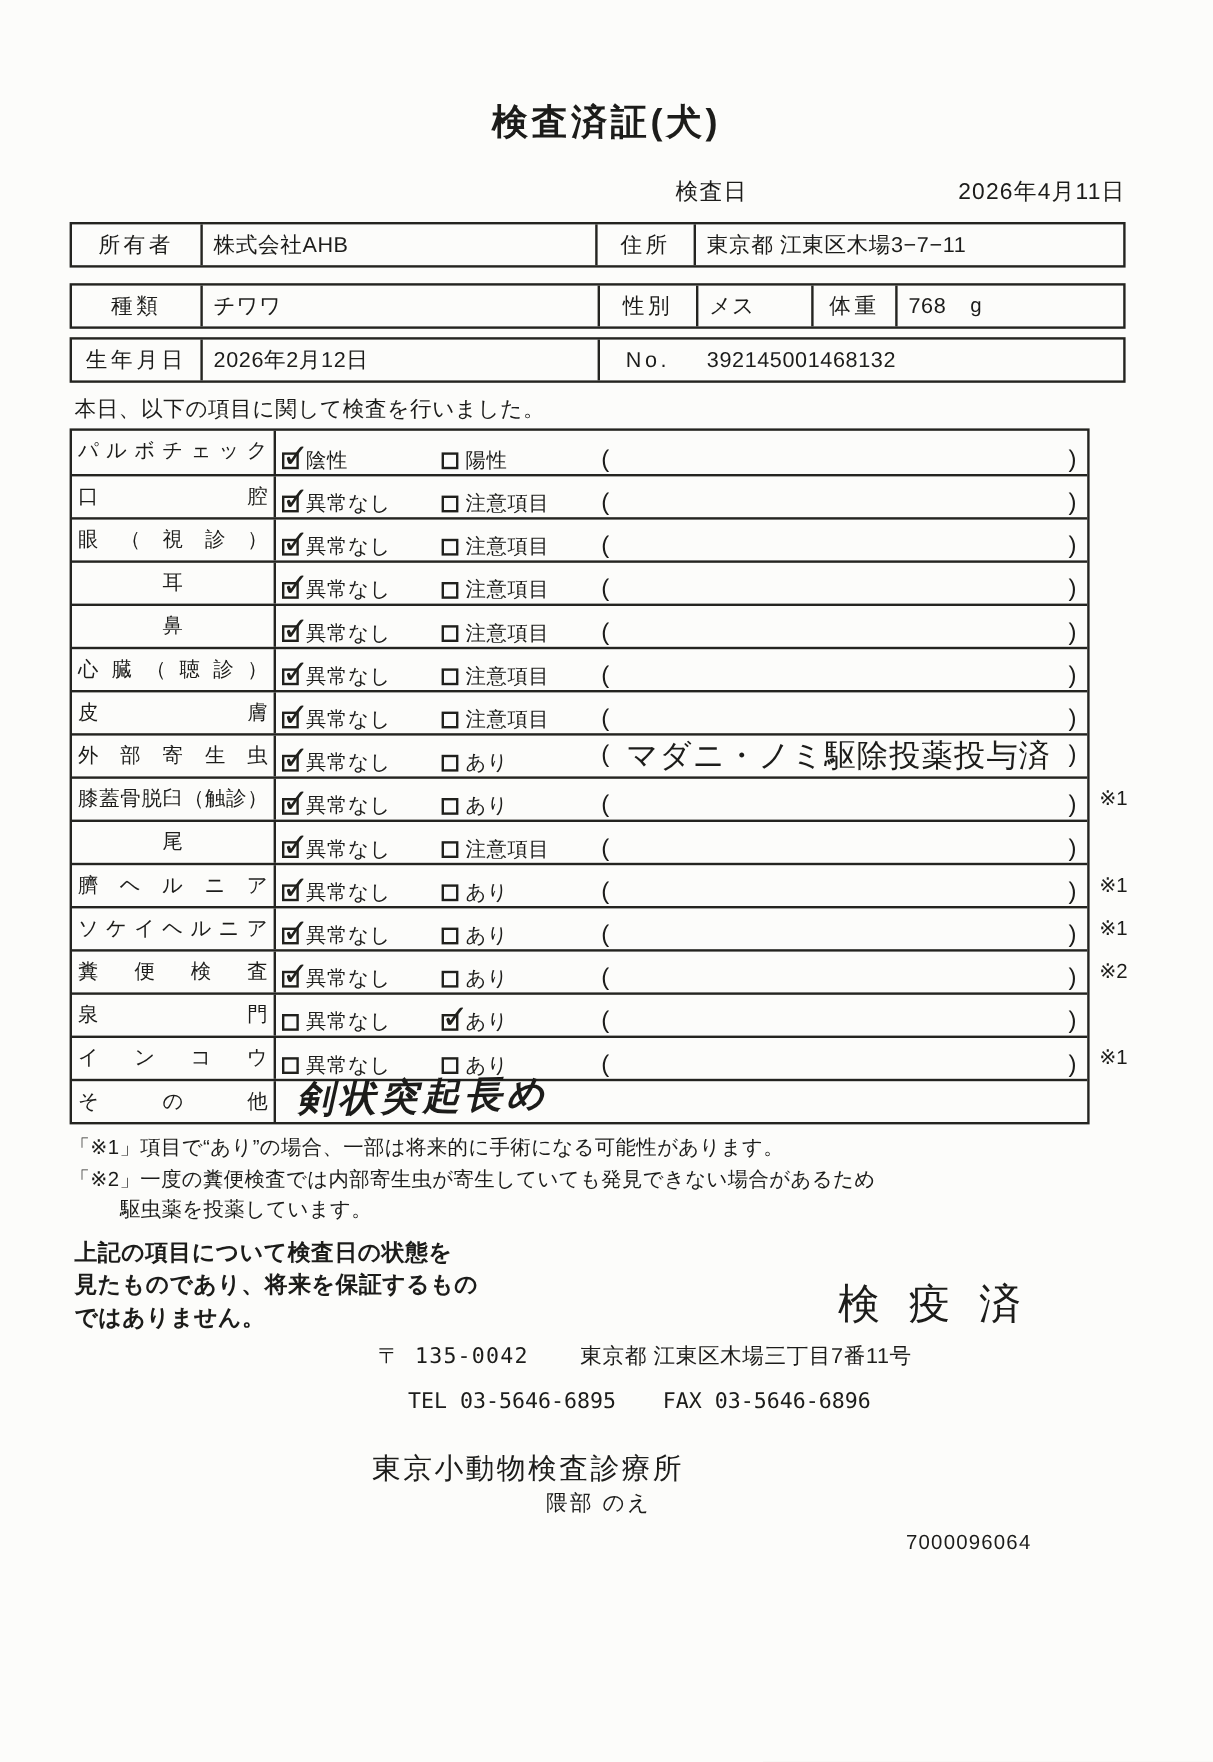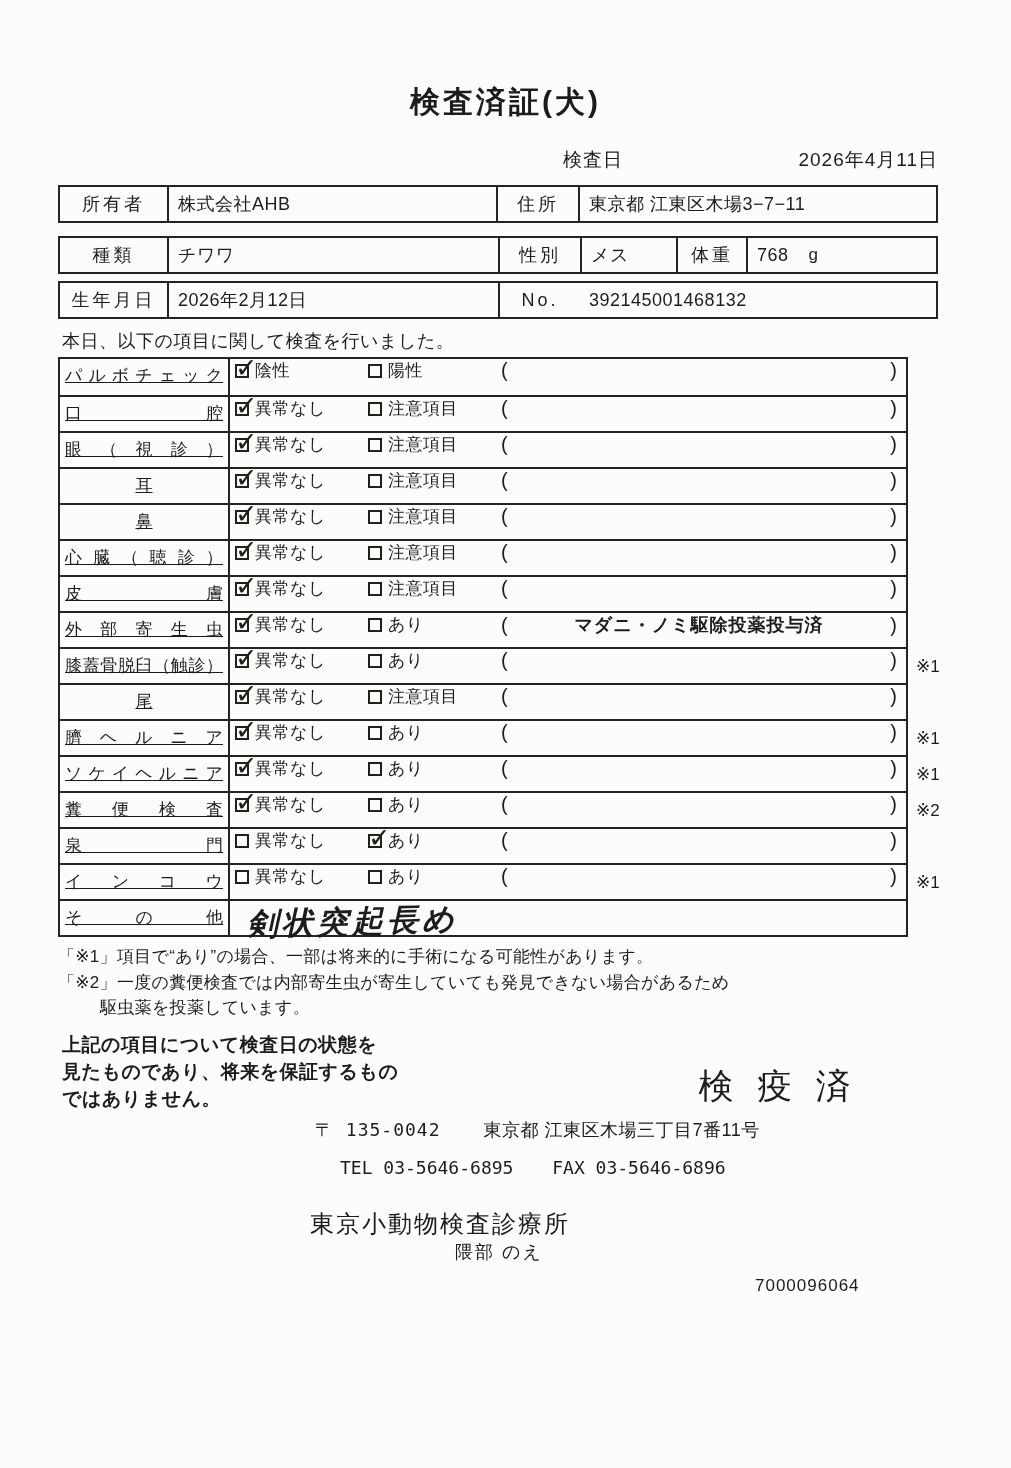"パルボチェック" .ilabel { text-decoration: underline -> none }
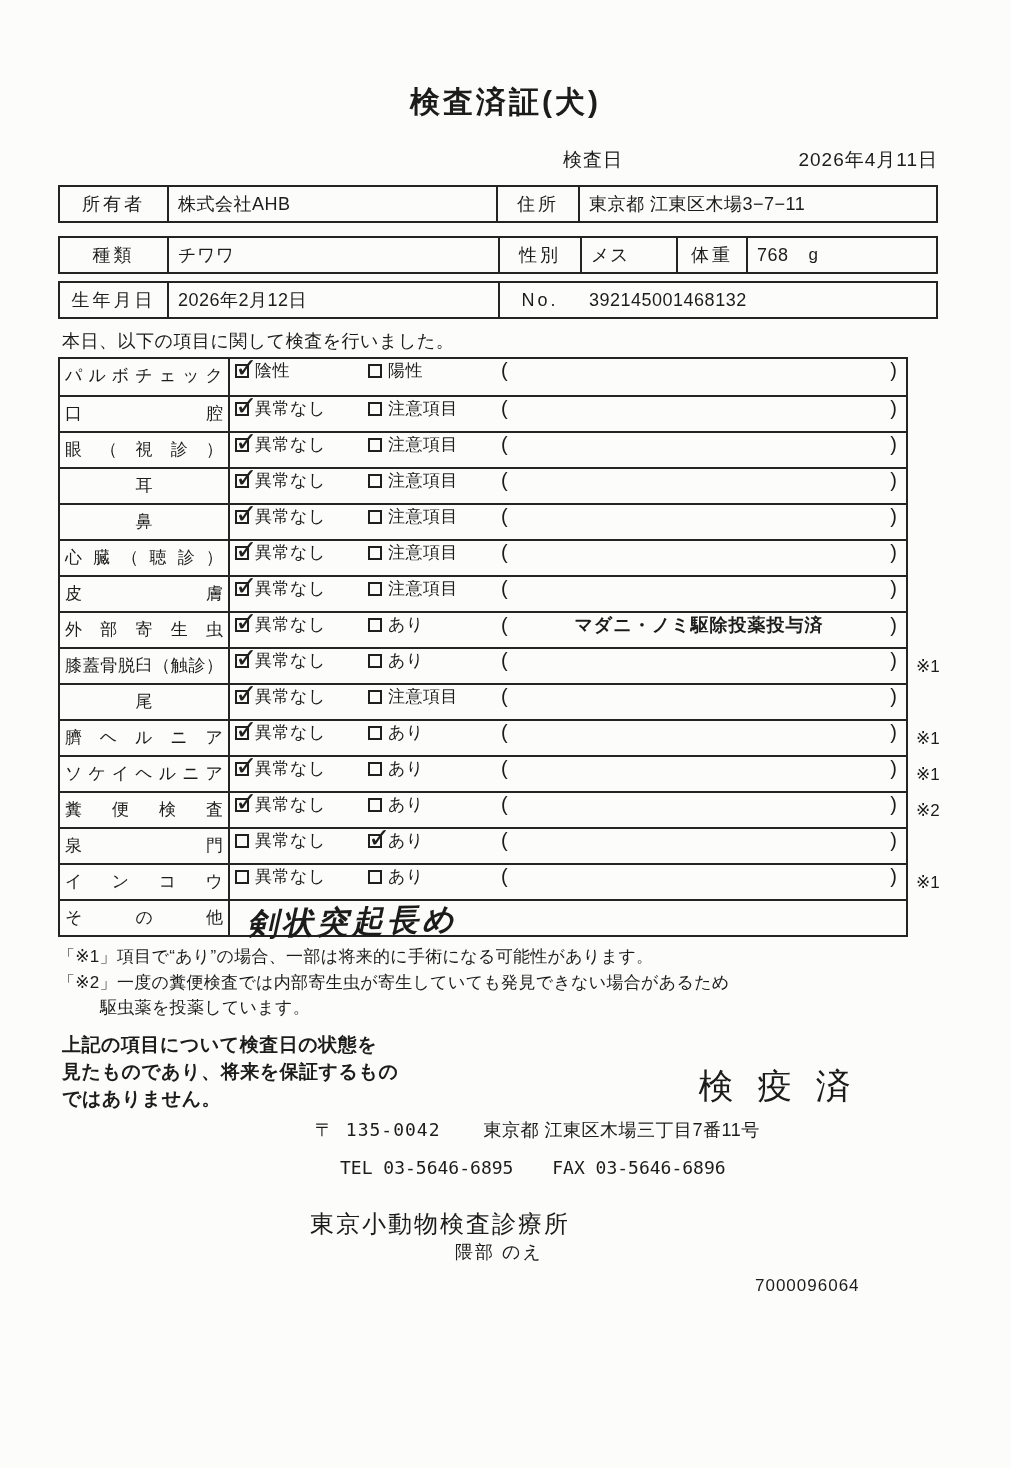"陰性" .icontent { align-items: flex-start -> flex-end }
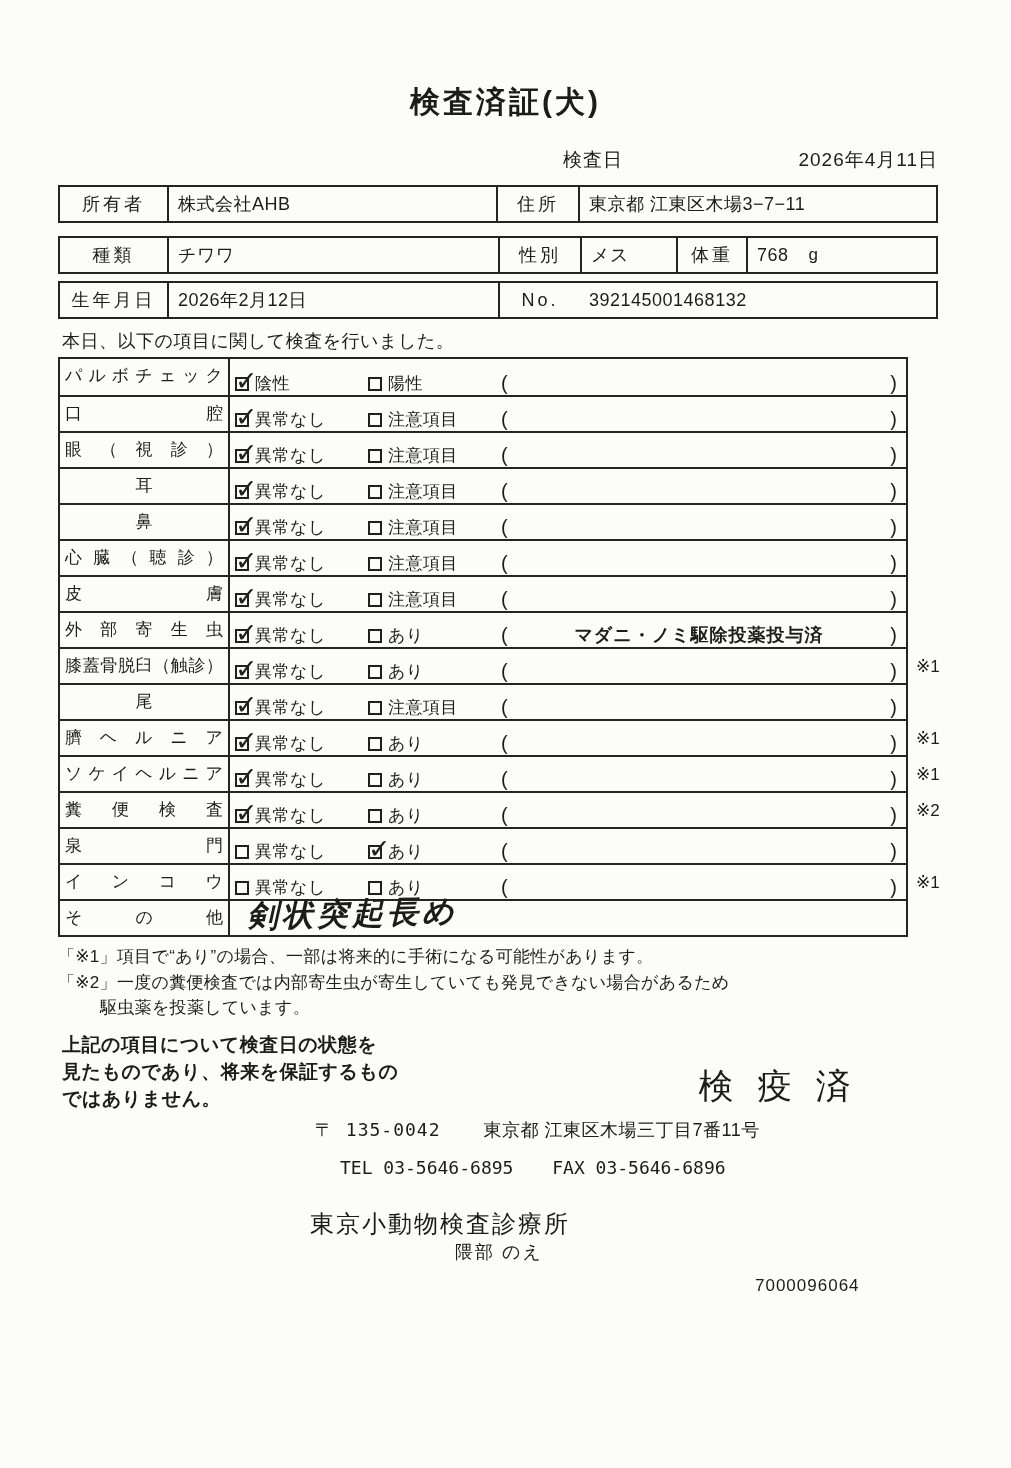"マダニ・ノミ駆除投薬投与済" .pnote { font-size: 18px -> 26px; font-weight: 700 -> 400 }
